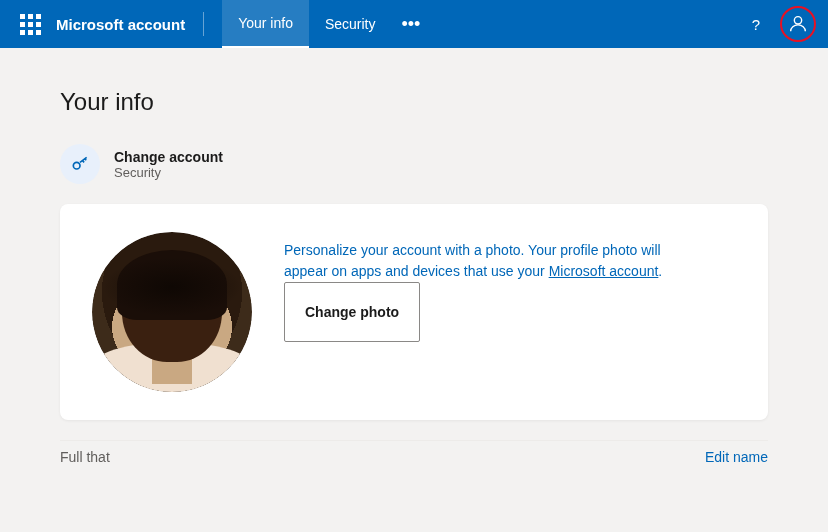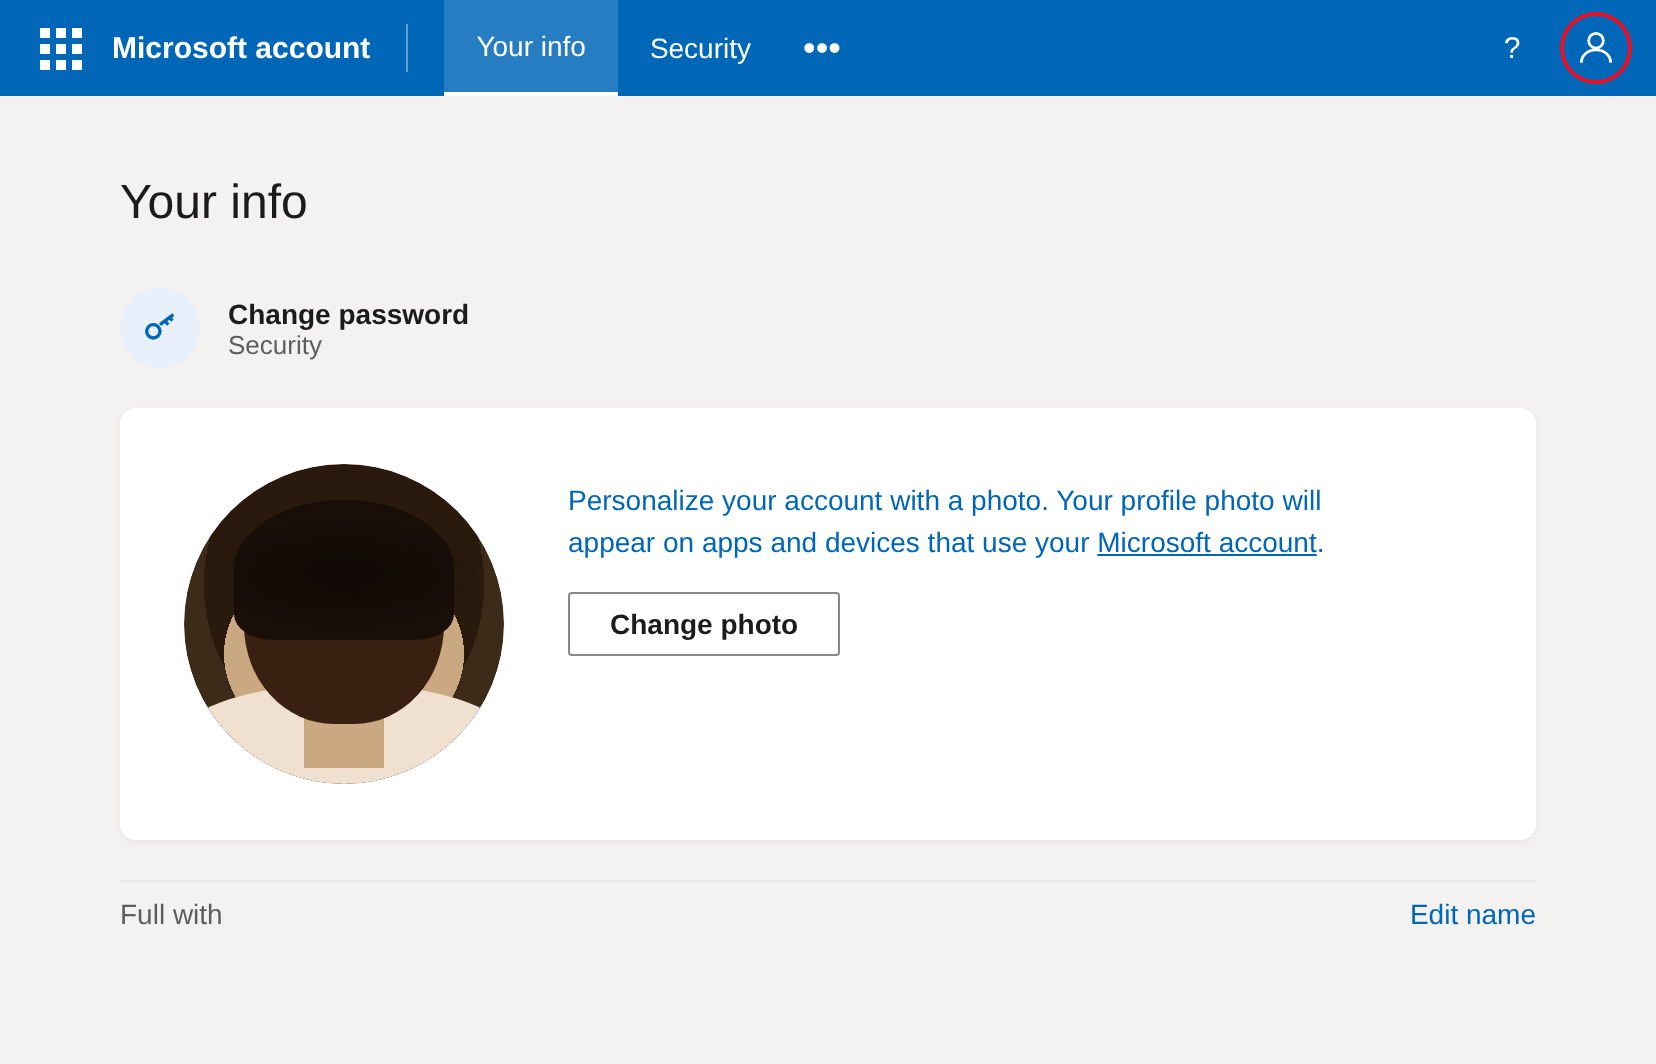"Change password" span.change-pw-title { text: password -> account }
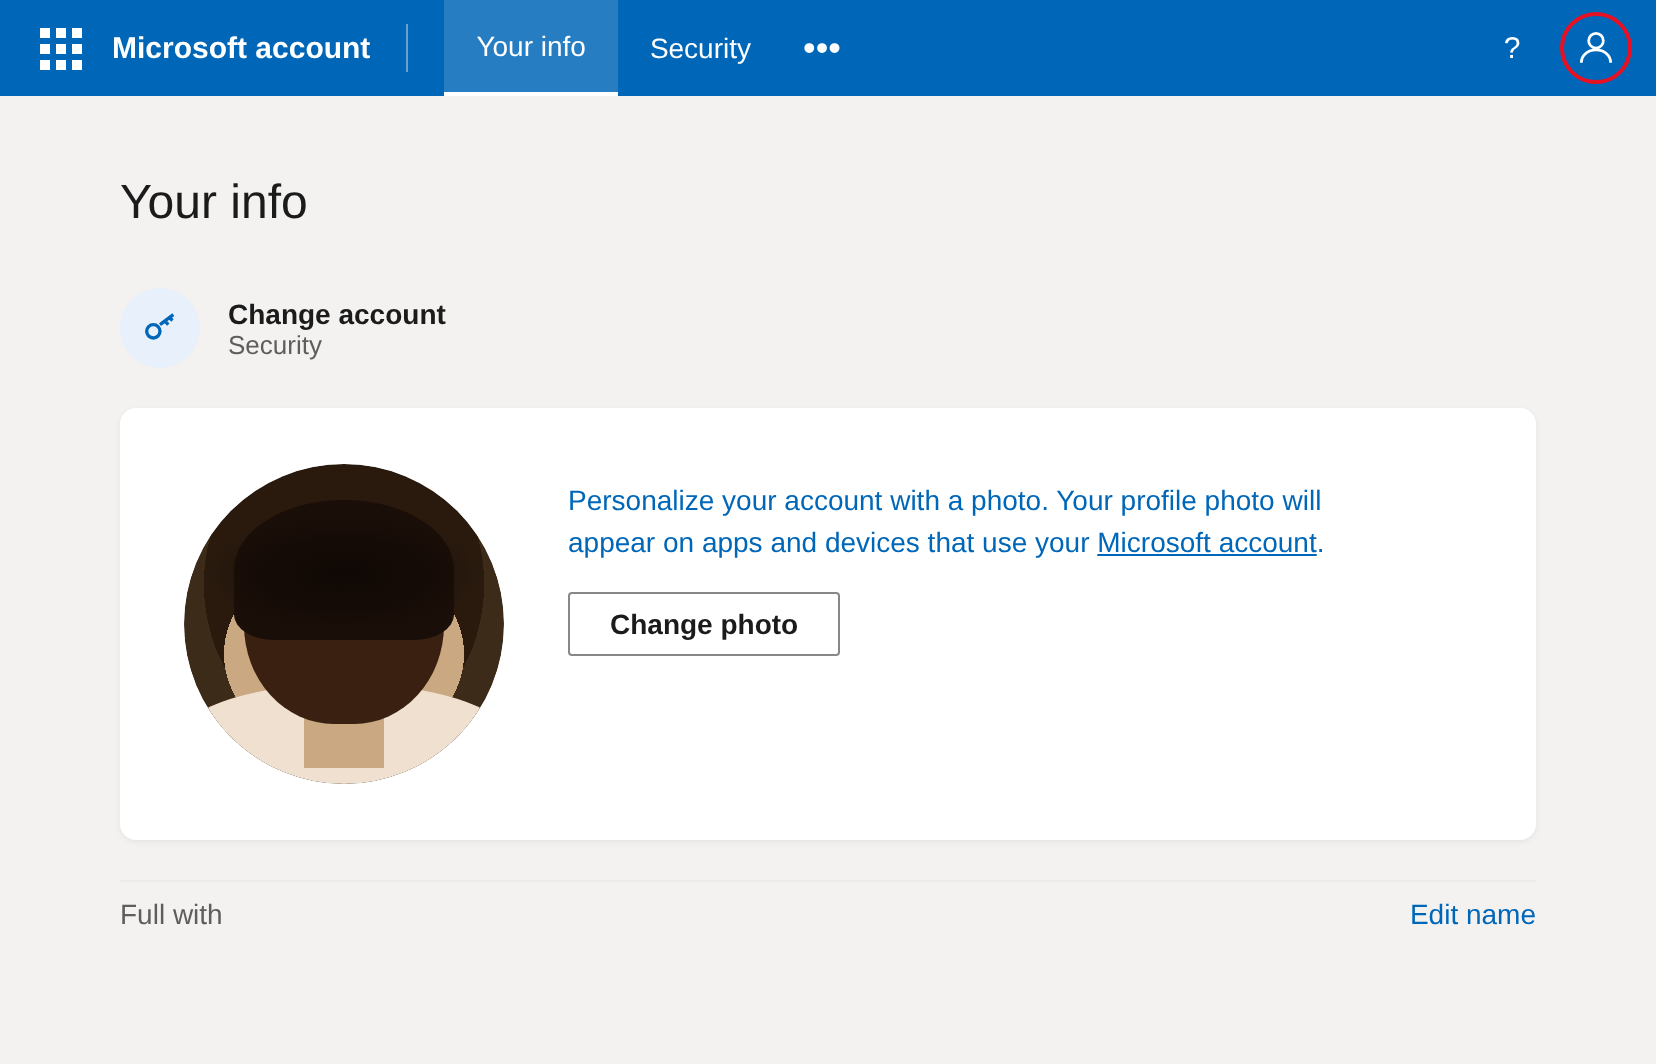"Personalize your account with a" .profile-info { gap: 14px -> none }
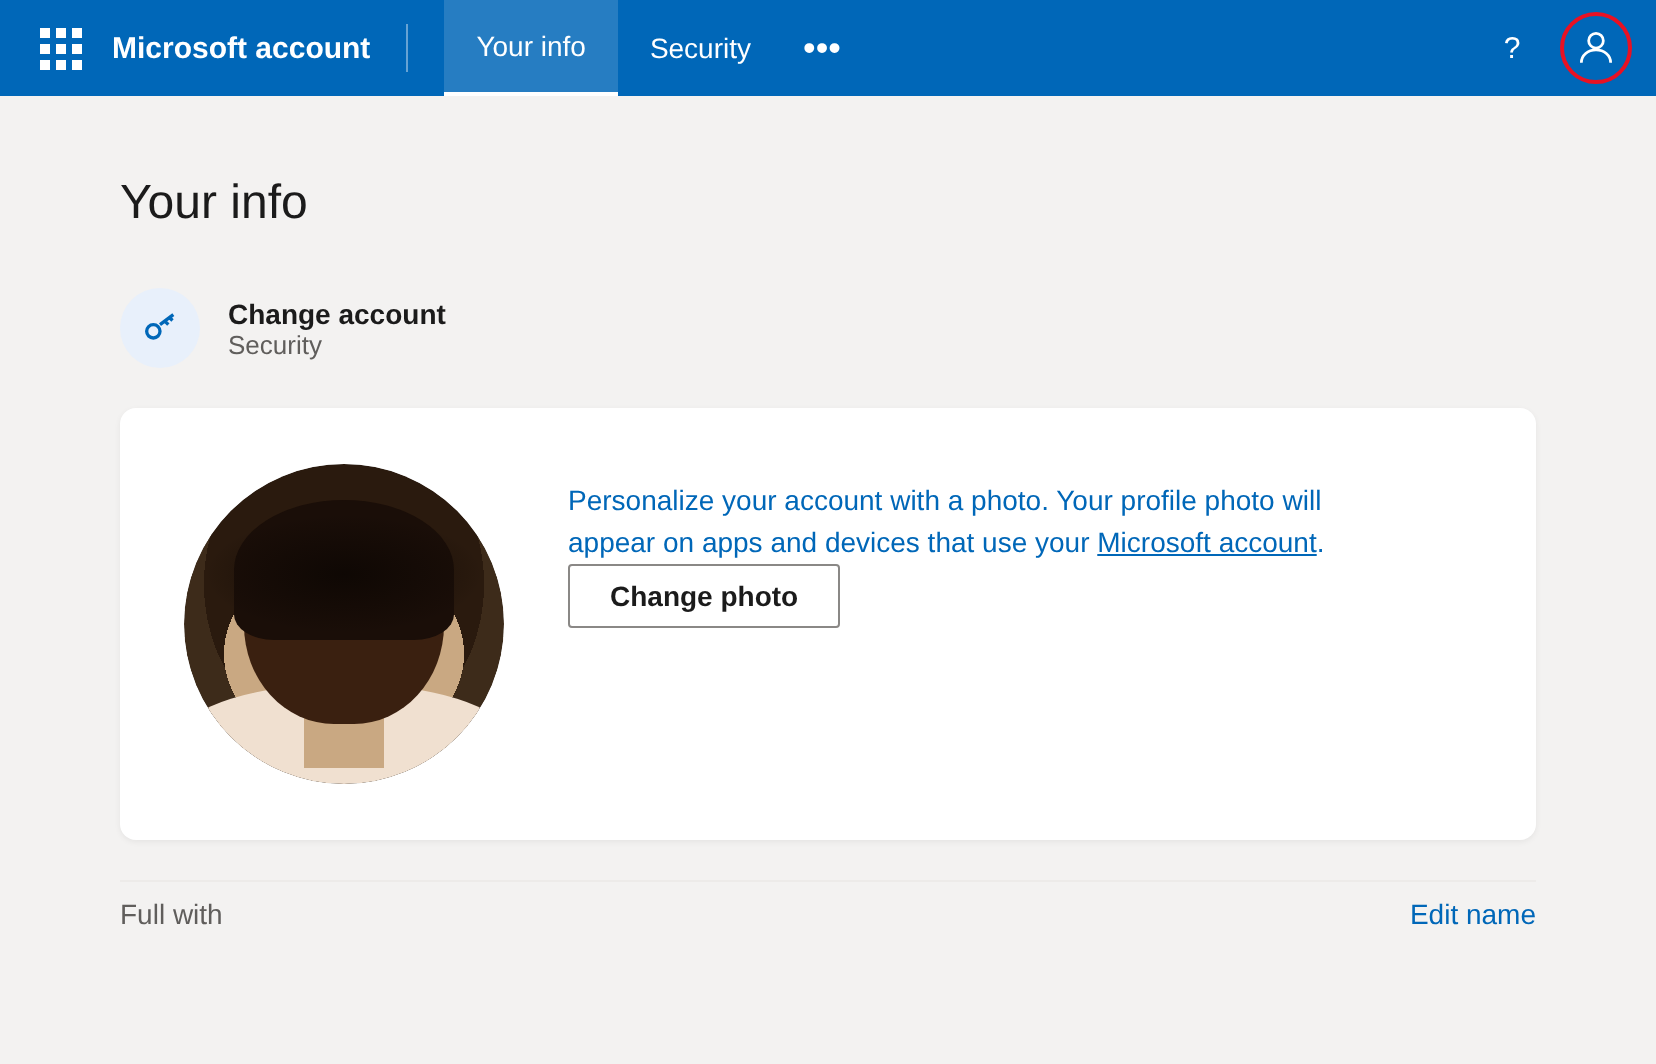"Change photo" .change-photo-btn { padding: 7px 20px -> 21px 20px }
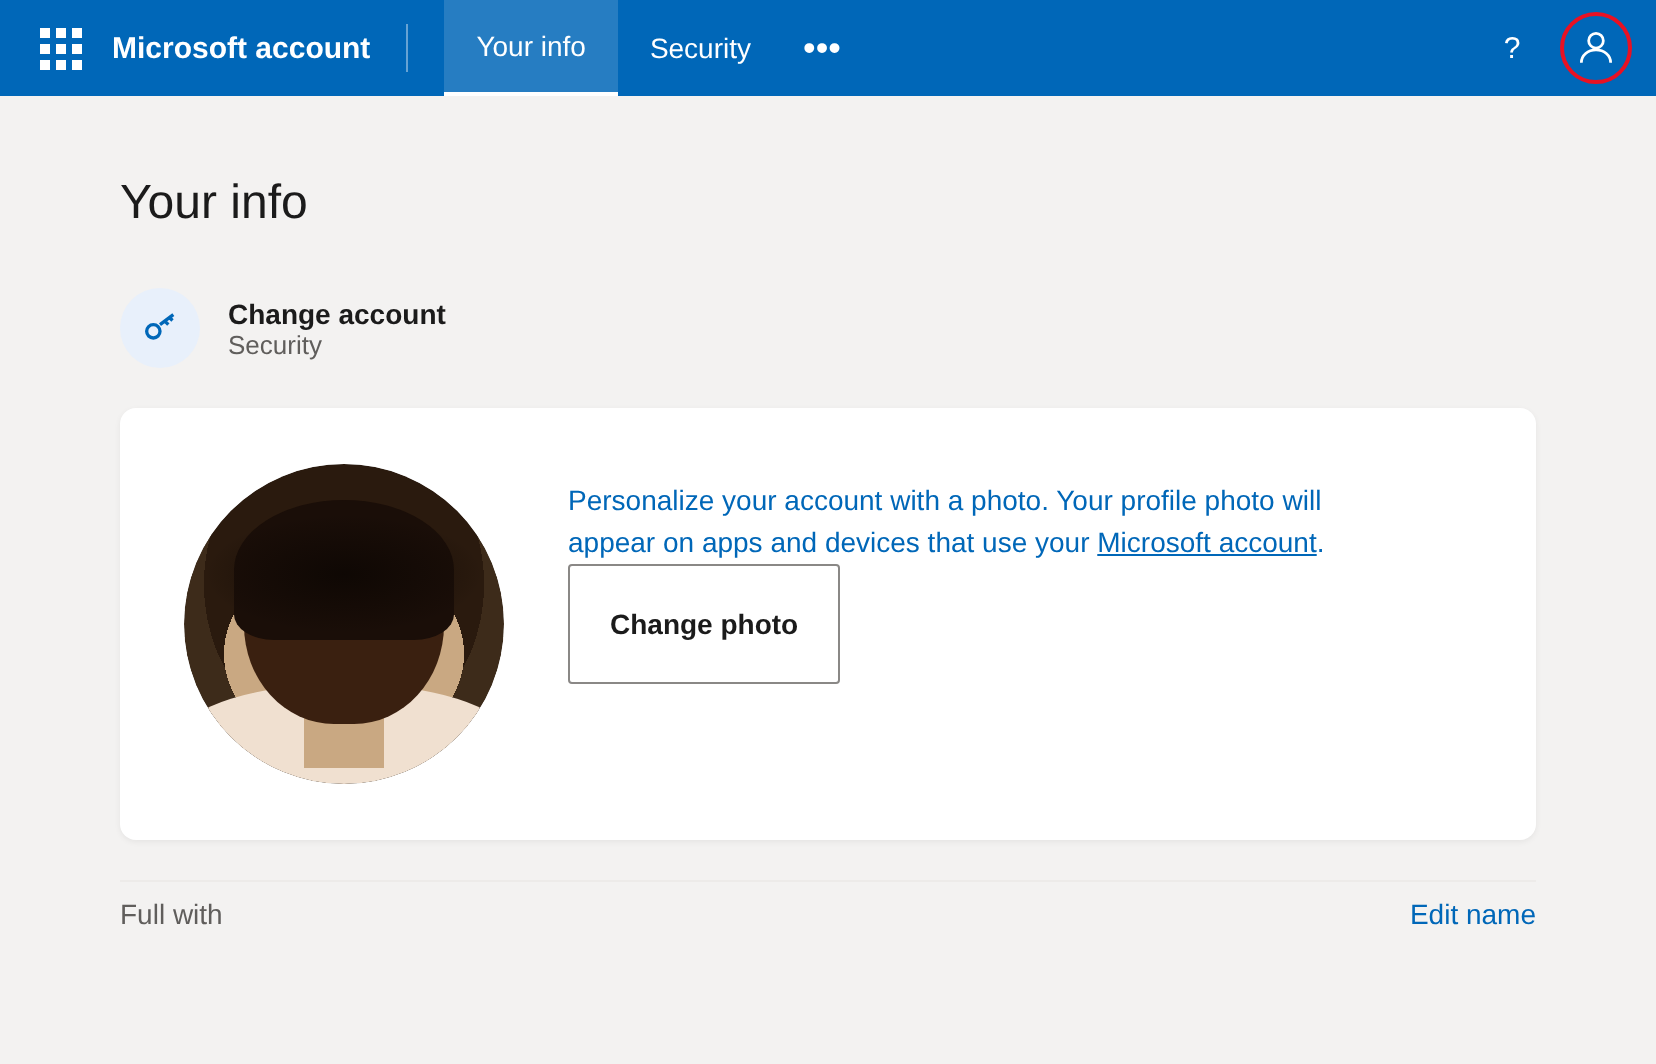"Full with" span.fullname-label { text: with -> that }
